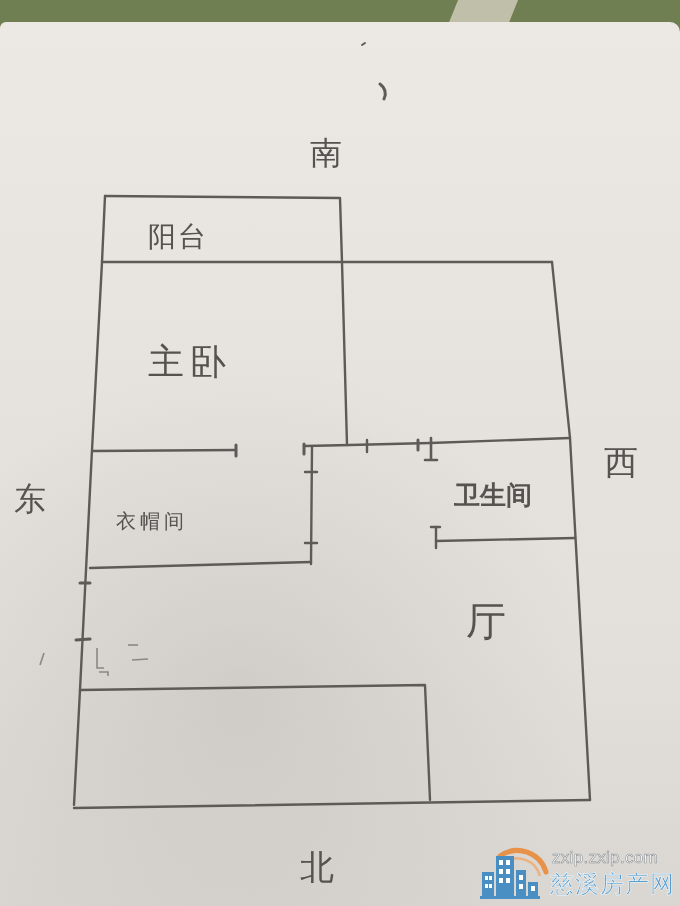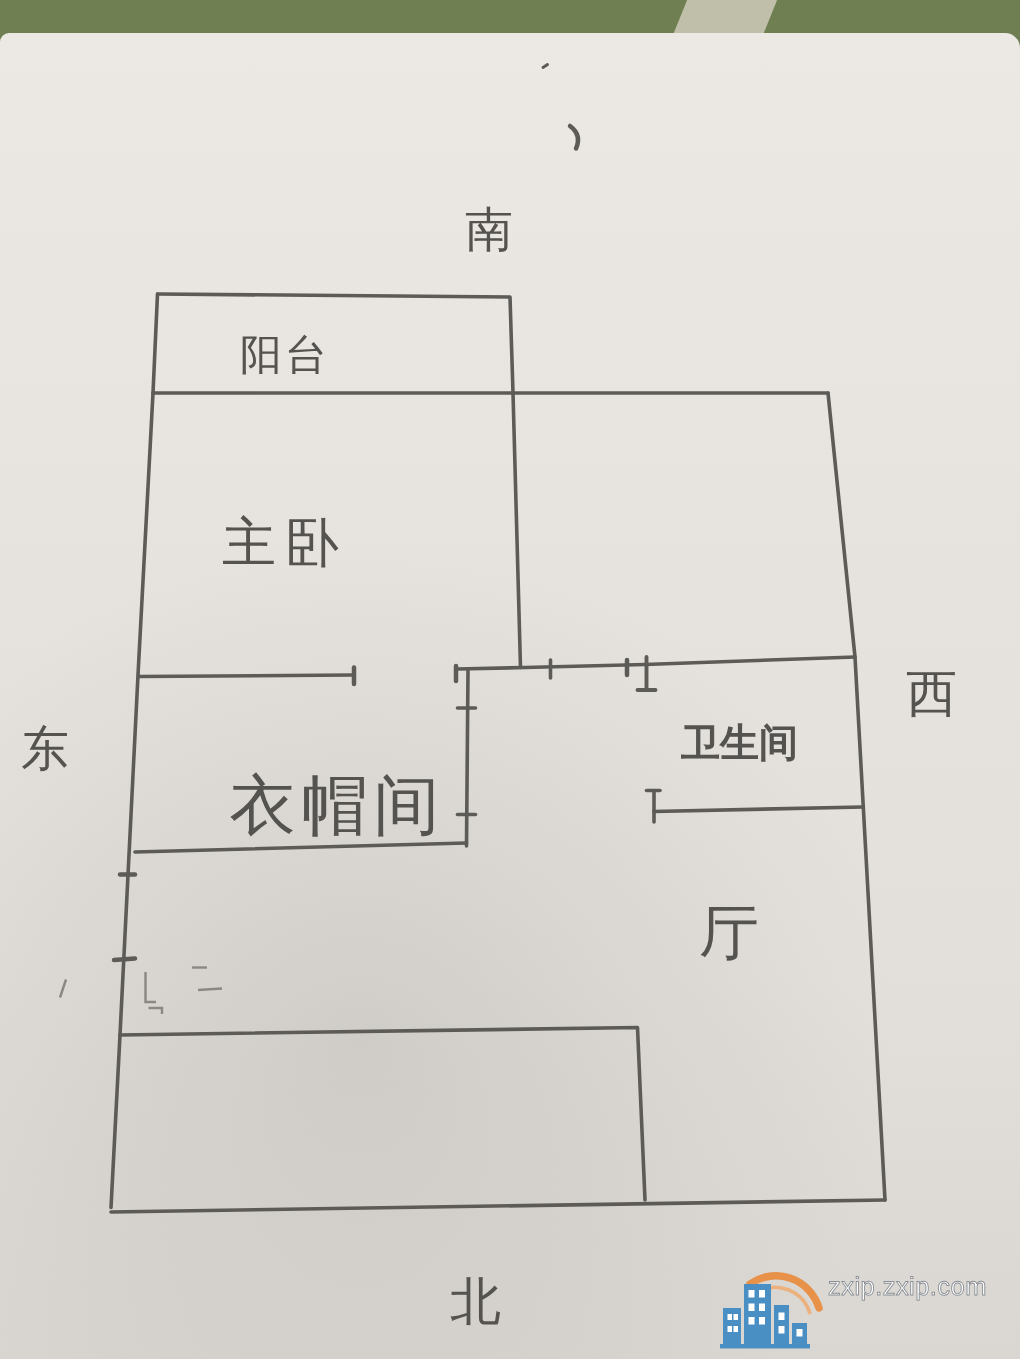"阳台" div.label { left: 160px -> 148px }
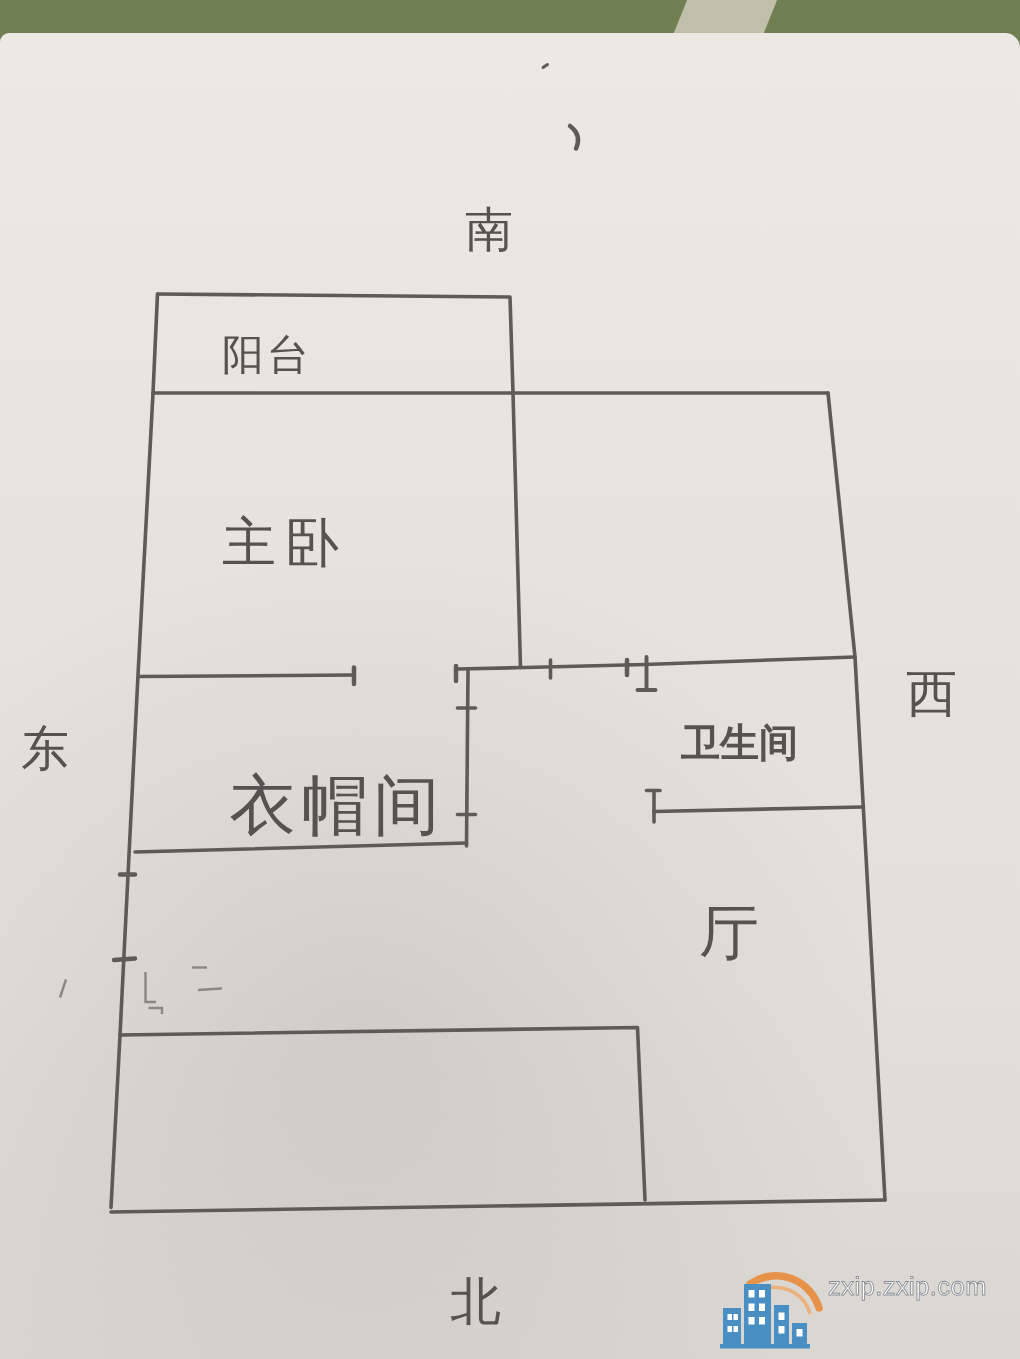"衣帽间" div.label { font-size: 44px -> 20px; margin-left: 37px -> none }
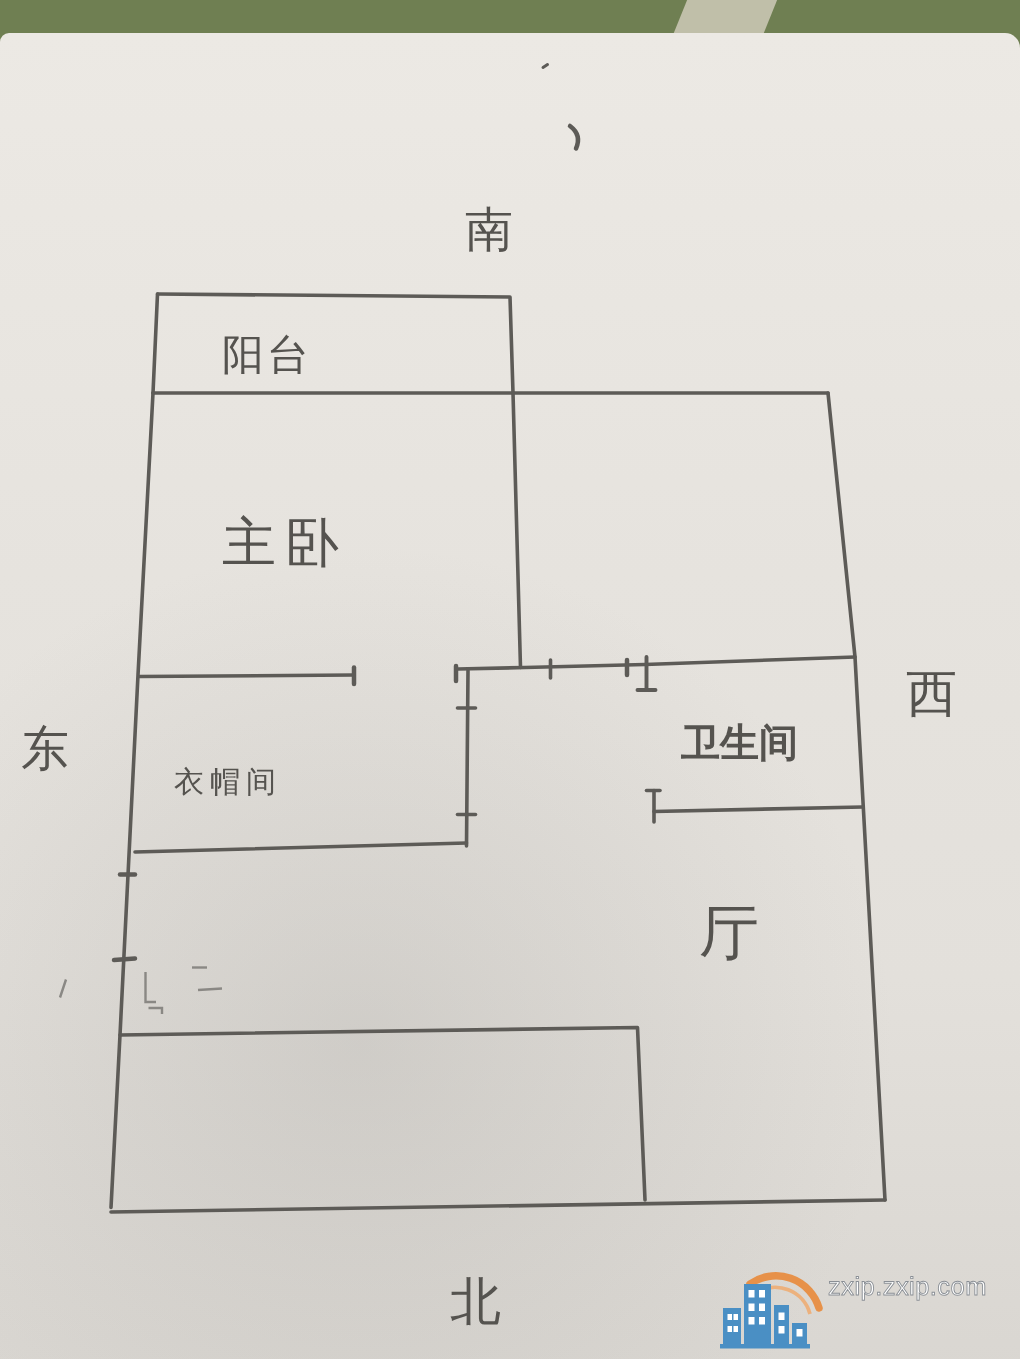"慈溪房产网" div.wm-name { html: none -> <div>慈溪房产网</div> }
